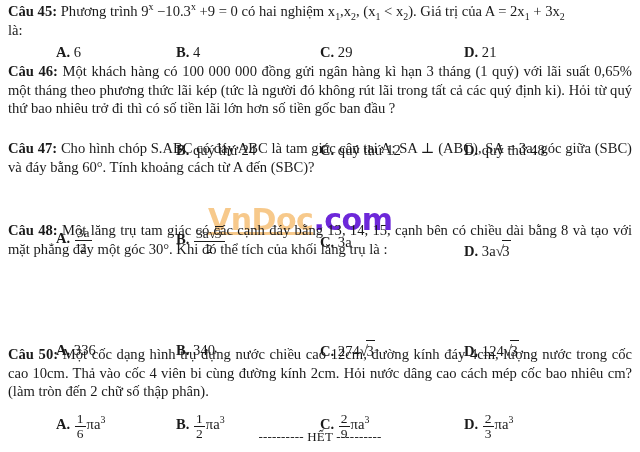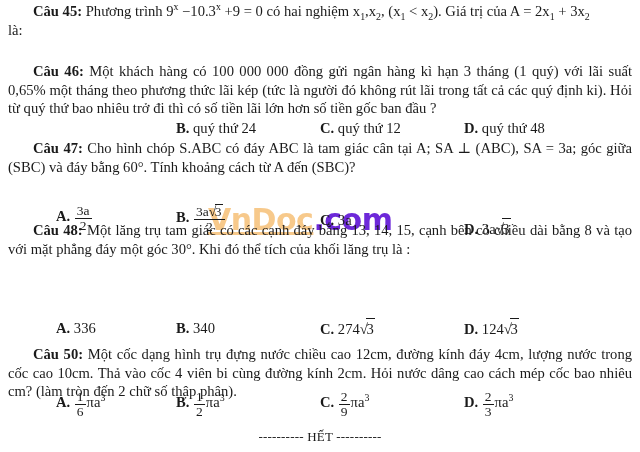"Câu 45:" .qlabel { margin-left: 25px -> none }
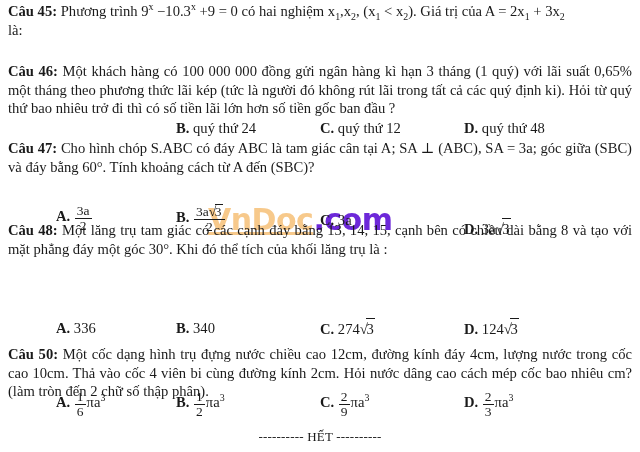"A. 6" div.qblock { html: none -> <div> <span><span>A.</span> <span>6</span></span> <span><span>B.</span> <span>4</span></span> <span><span>C.</span> <span>29</span></span> <span><span>D.</span> <span>21</span></span> </div> }
